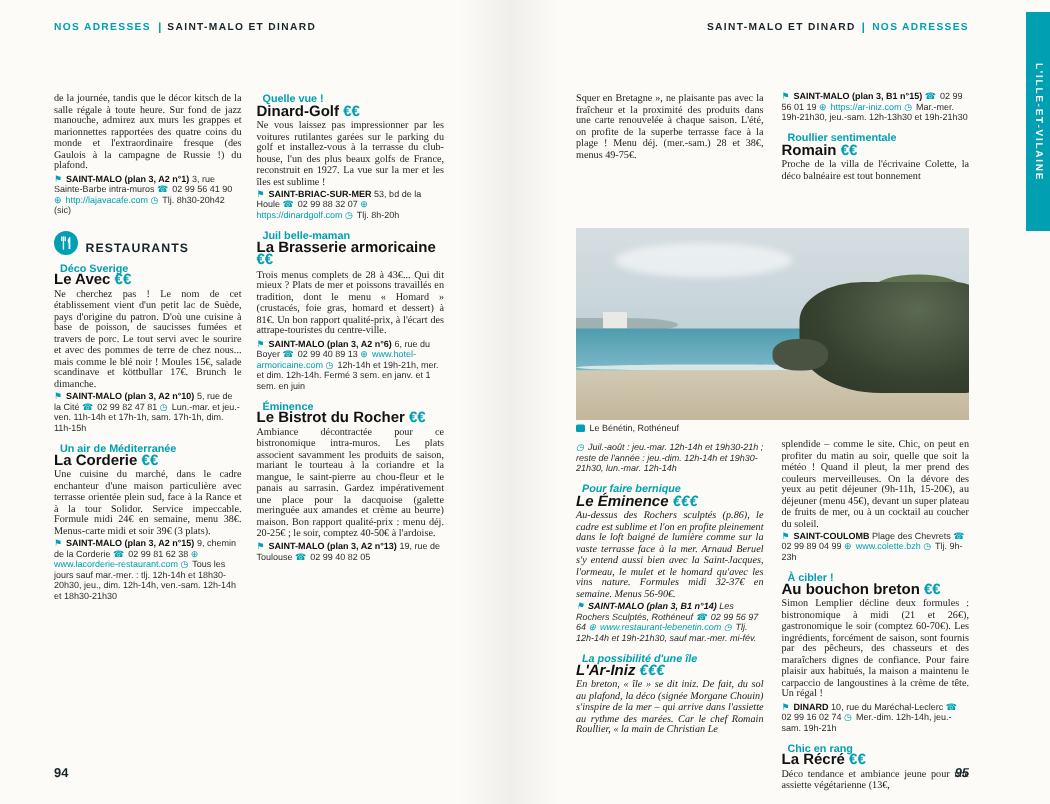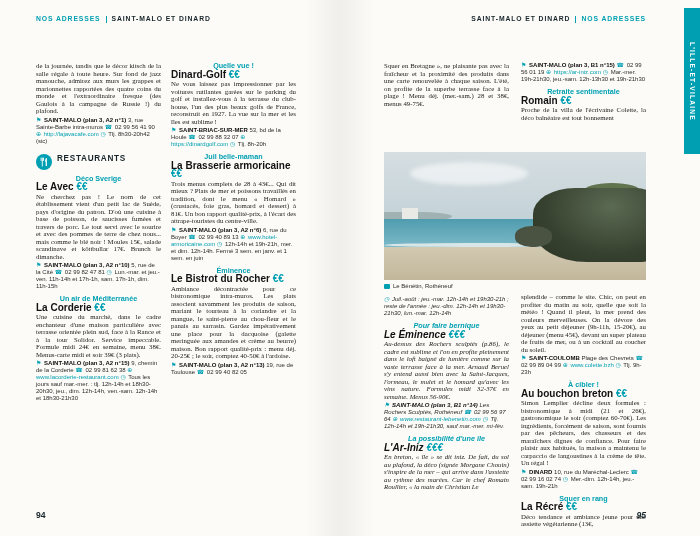"Quelle vue !" .kicker { margin: 5px 16px 0 -> 5px 4px 0; text-align: center -> none }
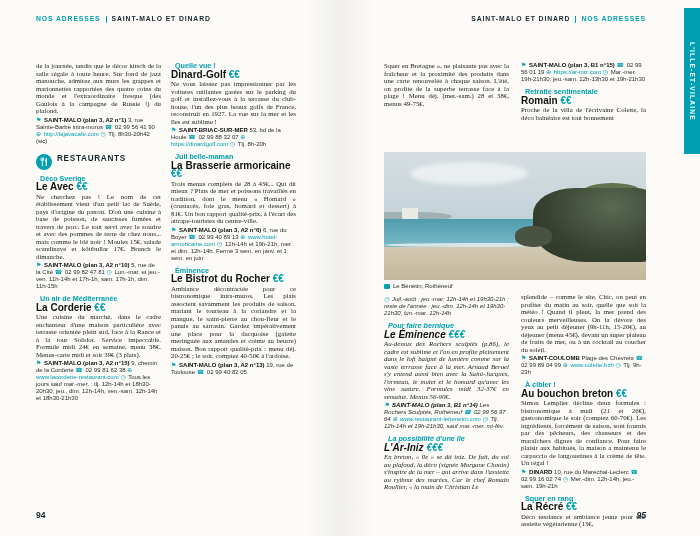"Retraite sentimentale" p.kicker { text: Retraite -> Roullier }
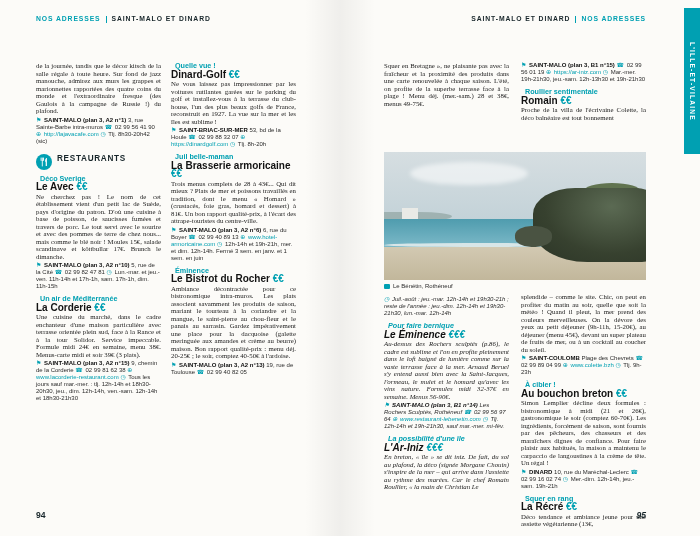"RESTAURANTS" .sec { align-items: flex-start -> flex-end }
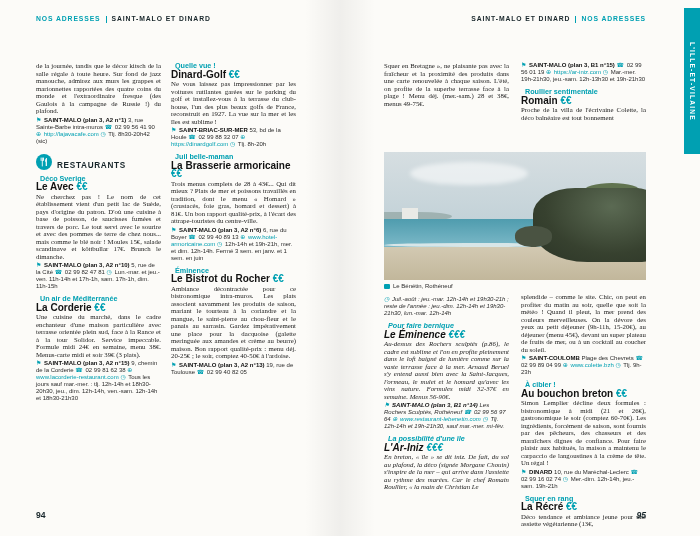"Squer en rang" p.kicker { text: Squer -> Chic }
